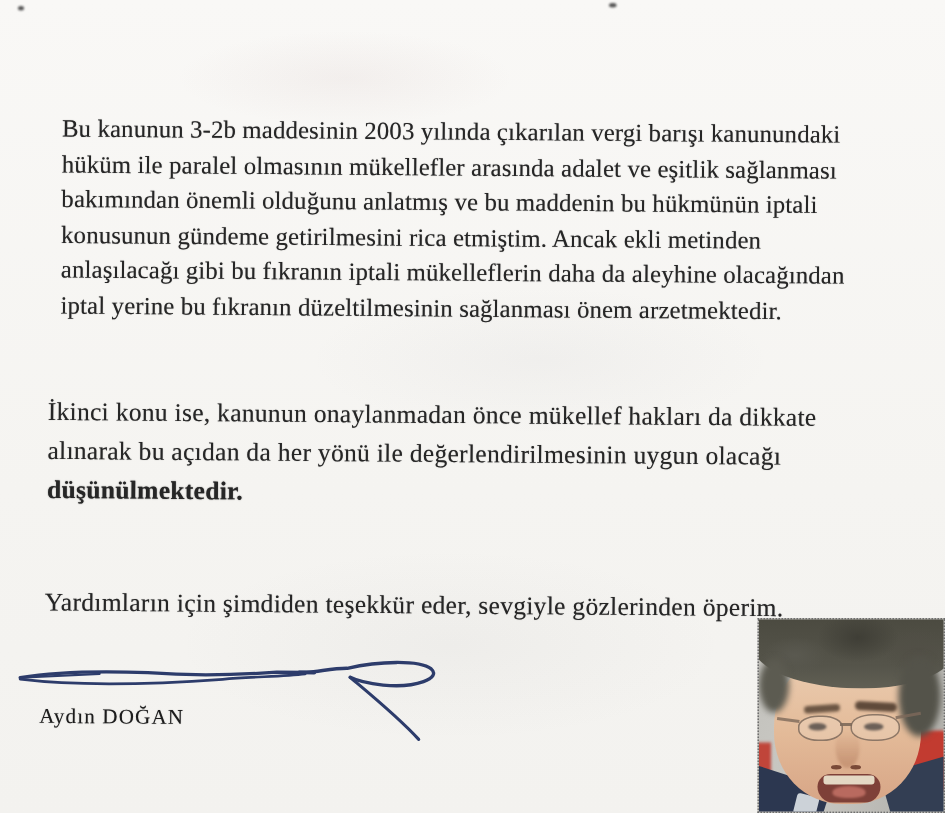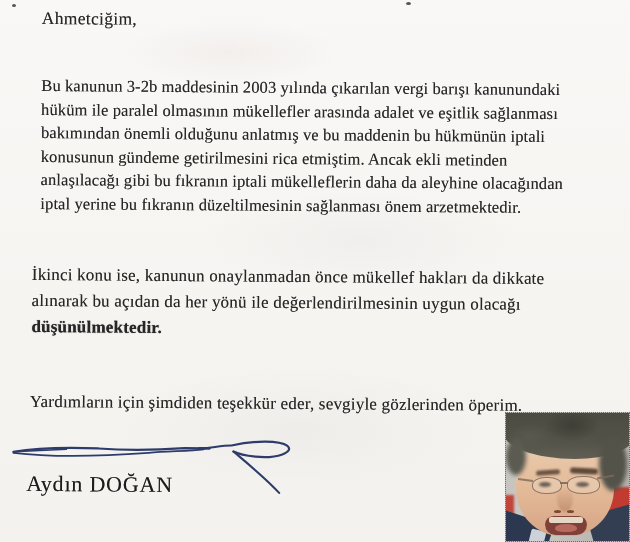"Ahmetciğim," div.greeting { html: <div>Ahmetciğim,</div> -> none }
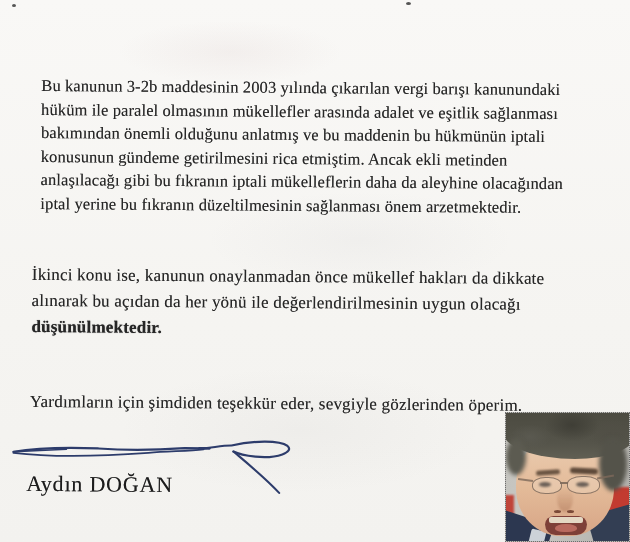"Aydın DOĞAN" .sig-name { font-size: 22px -> 14px }
